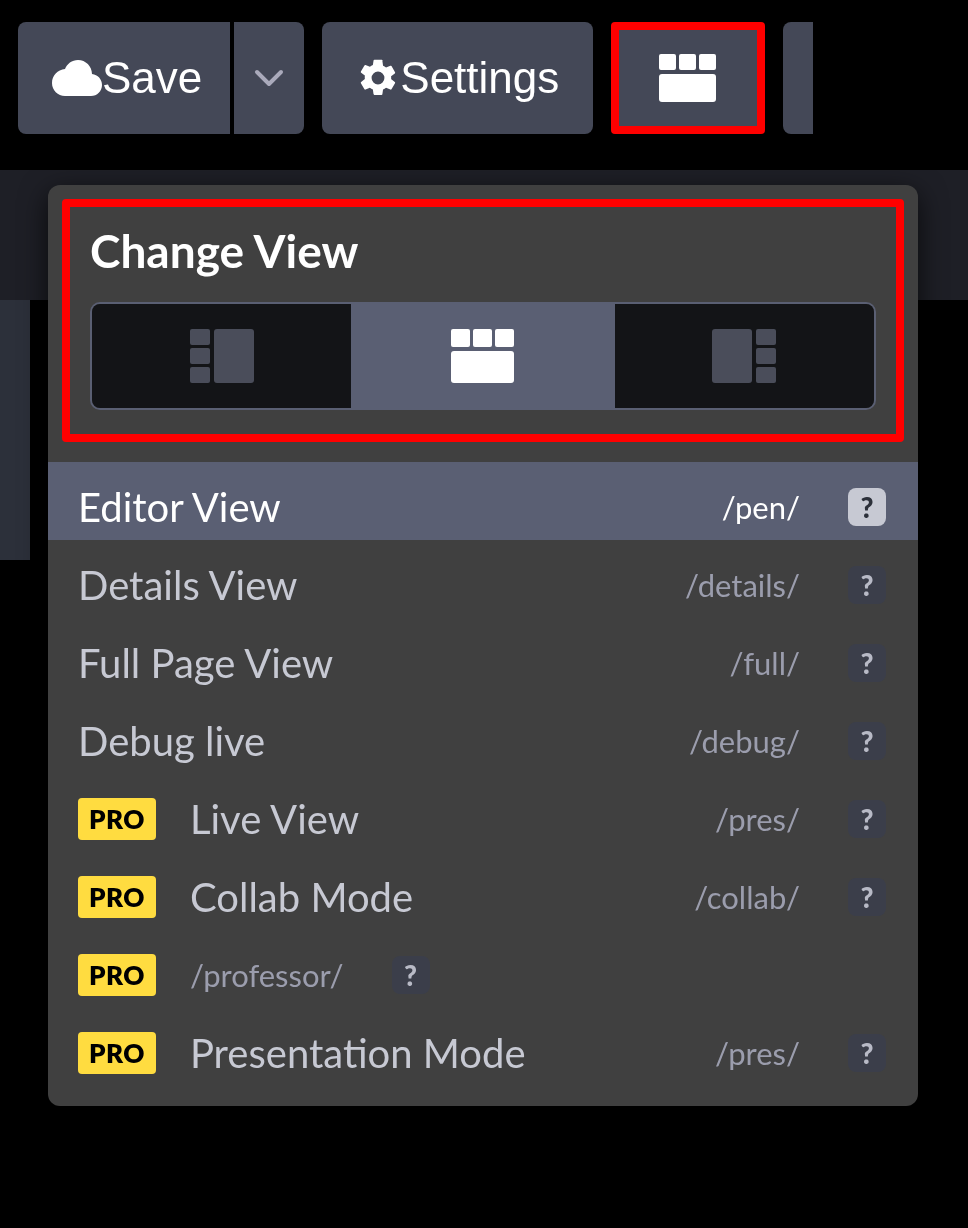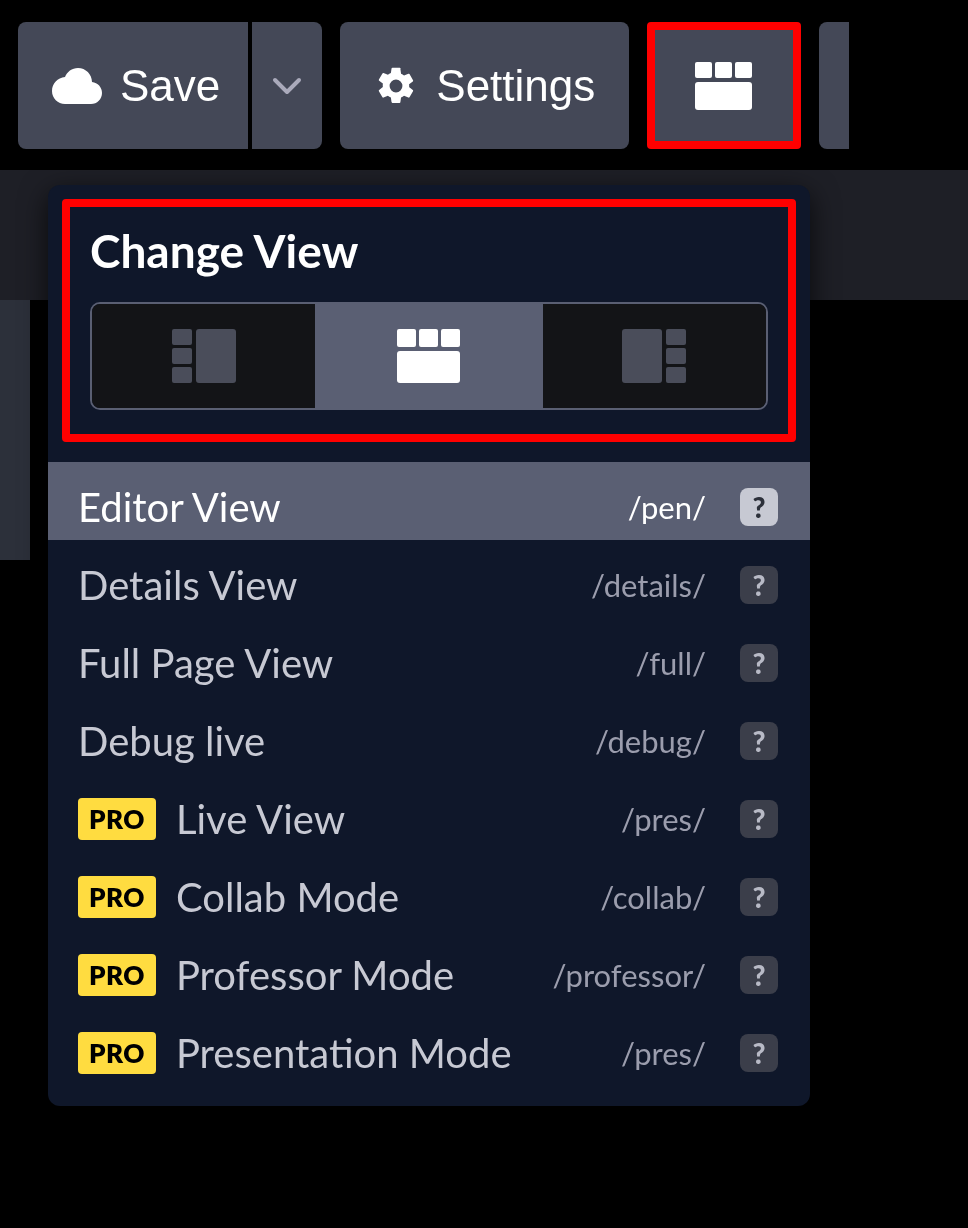"Save" .btn { gap: 18px -> none; height: 127px -> 112px }
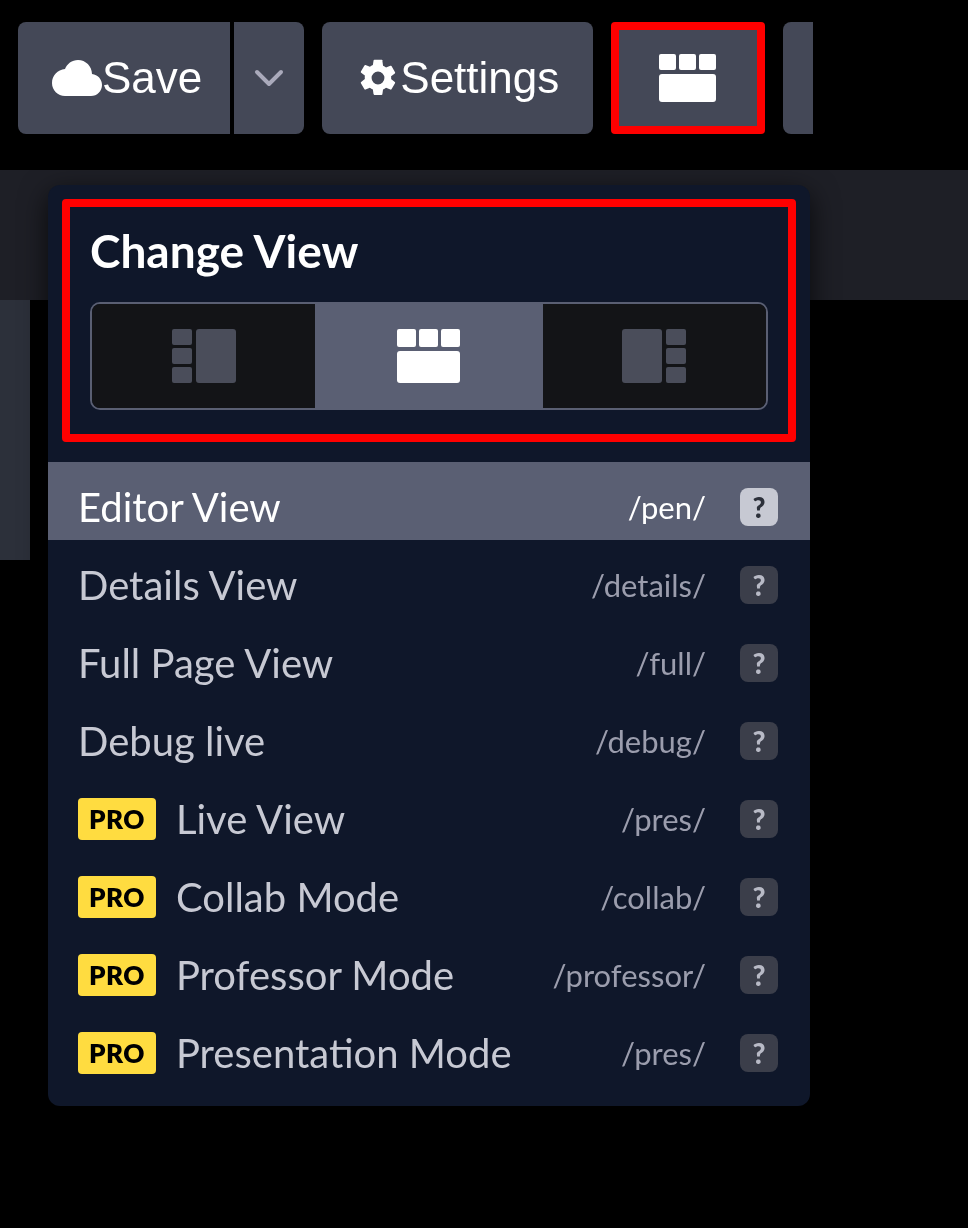"Change View" .dropdown { background: #0f172a -> #404040; width: 762px -> 870px }
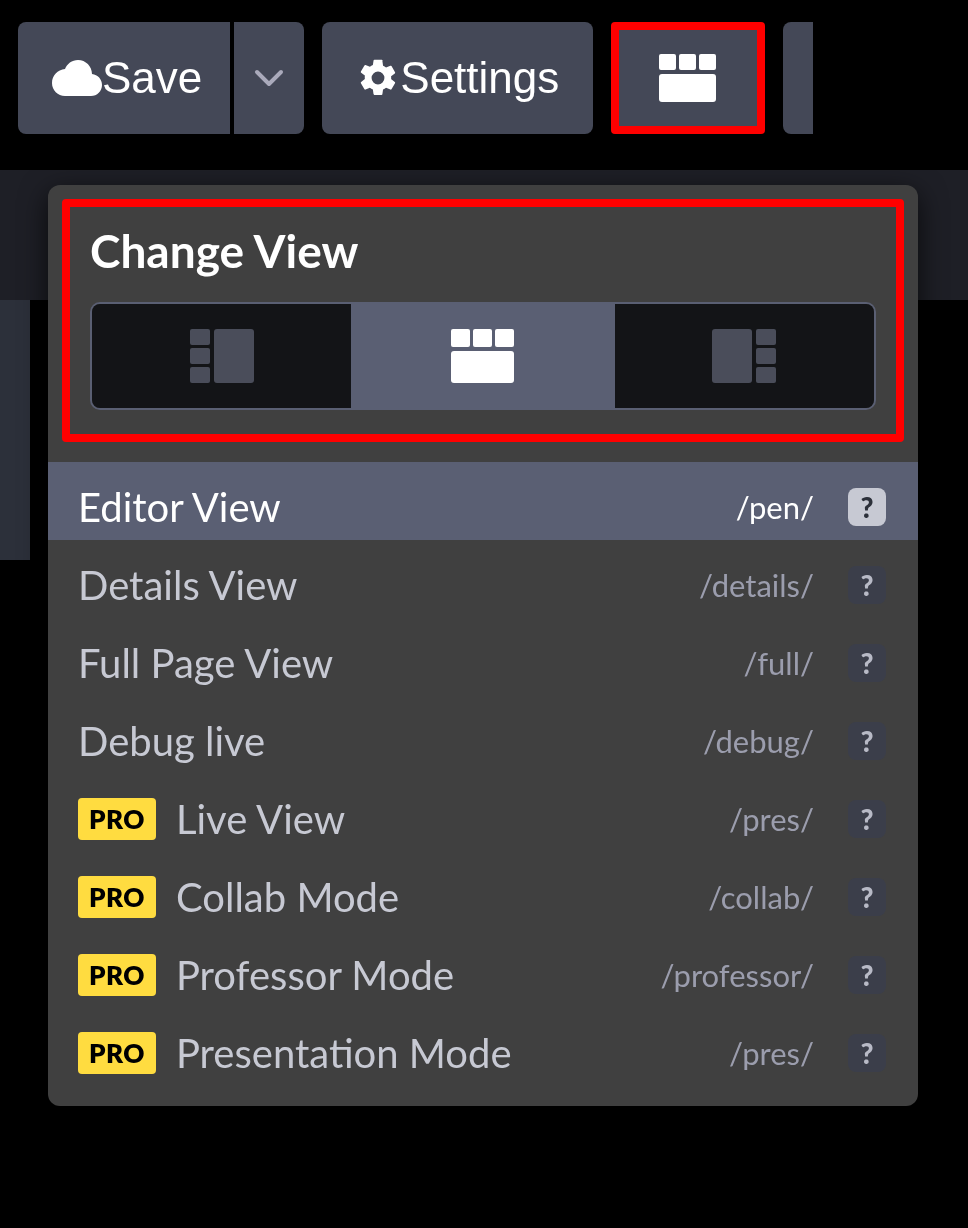"Editor View" .menu-item { gap: 20px -> 34px }
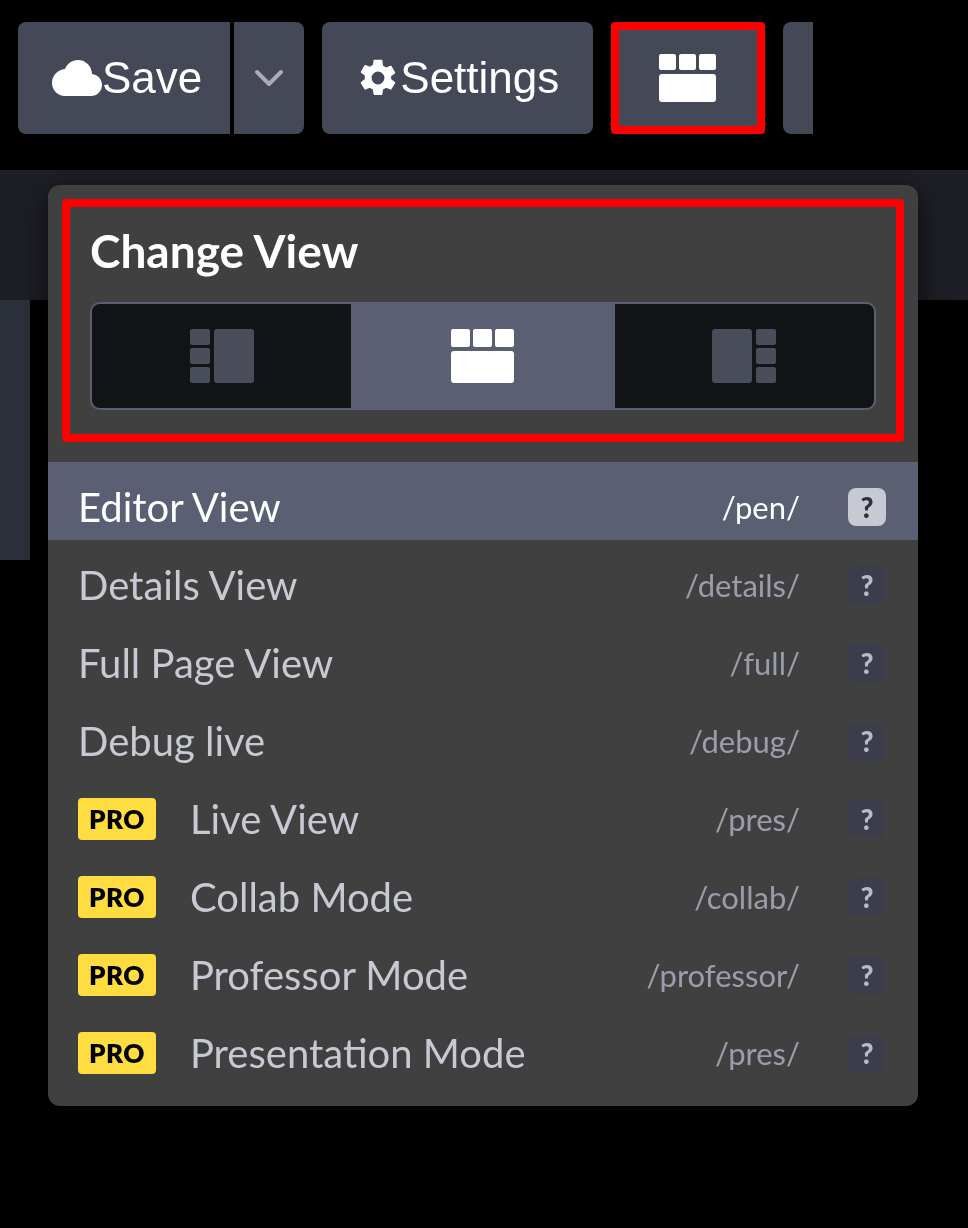"Professor Mode" span.menu-label { html: <span>Professor Mode</span> -> none }
